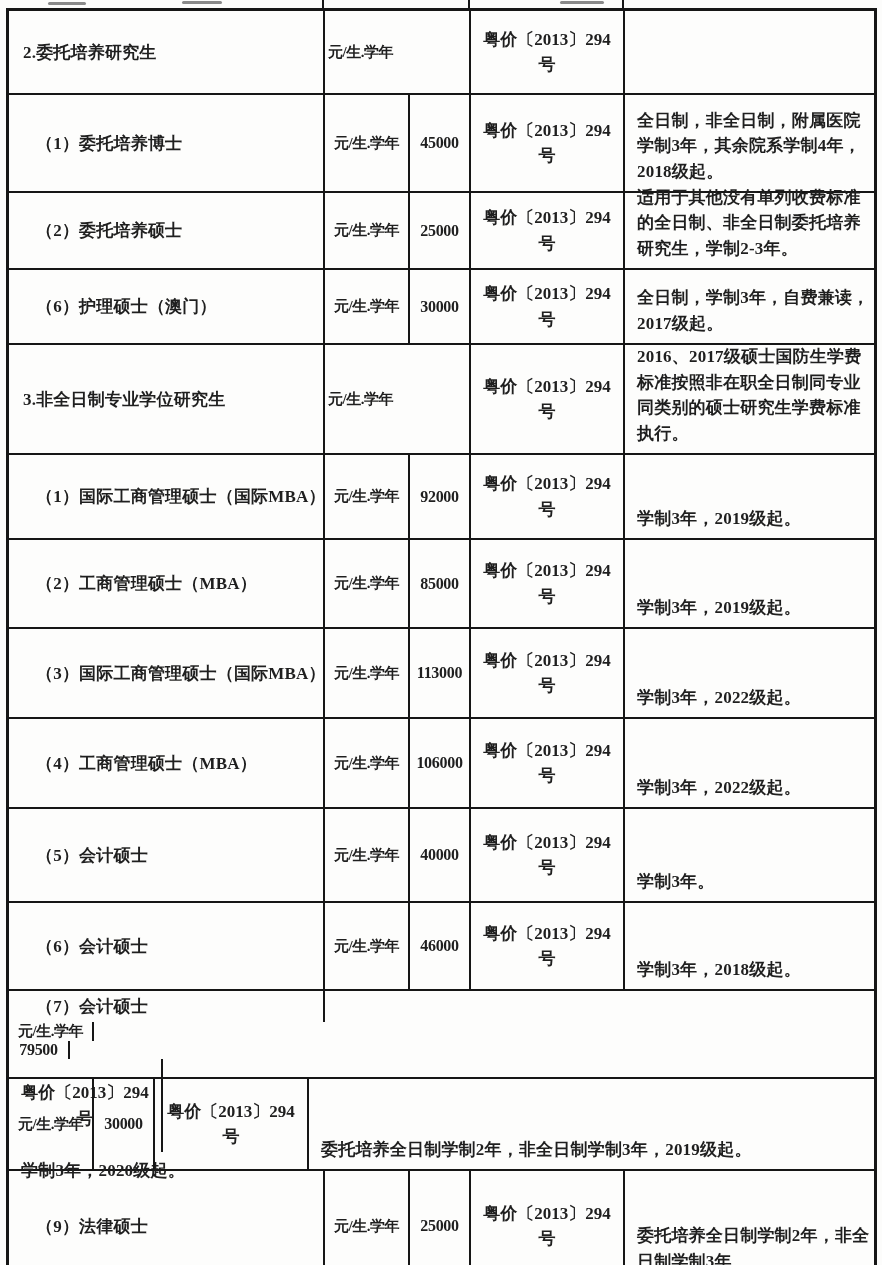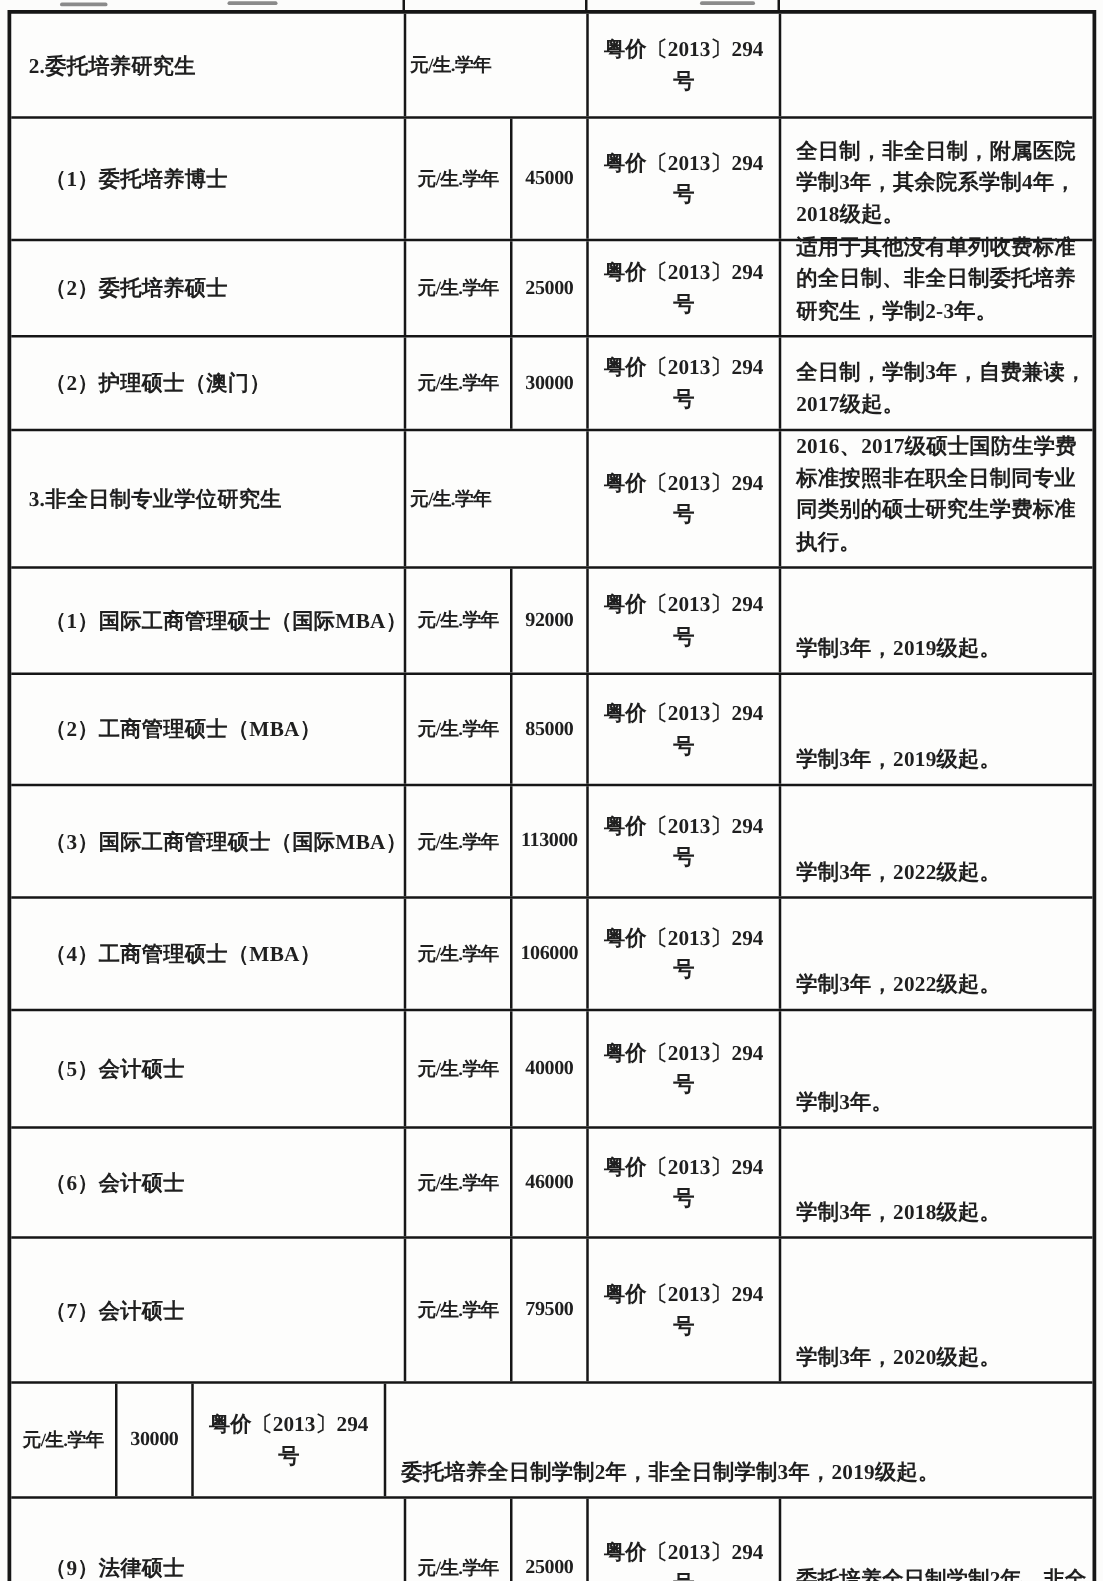"（2）护理硕士（澳门）" div.cell { text: 2 -> 6 }
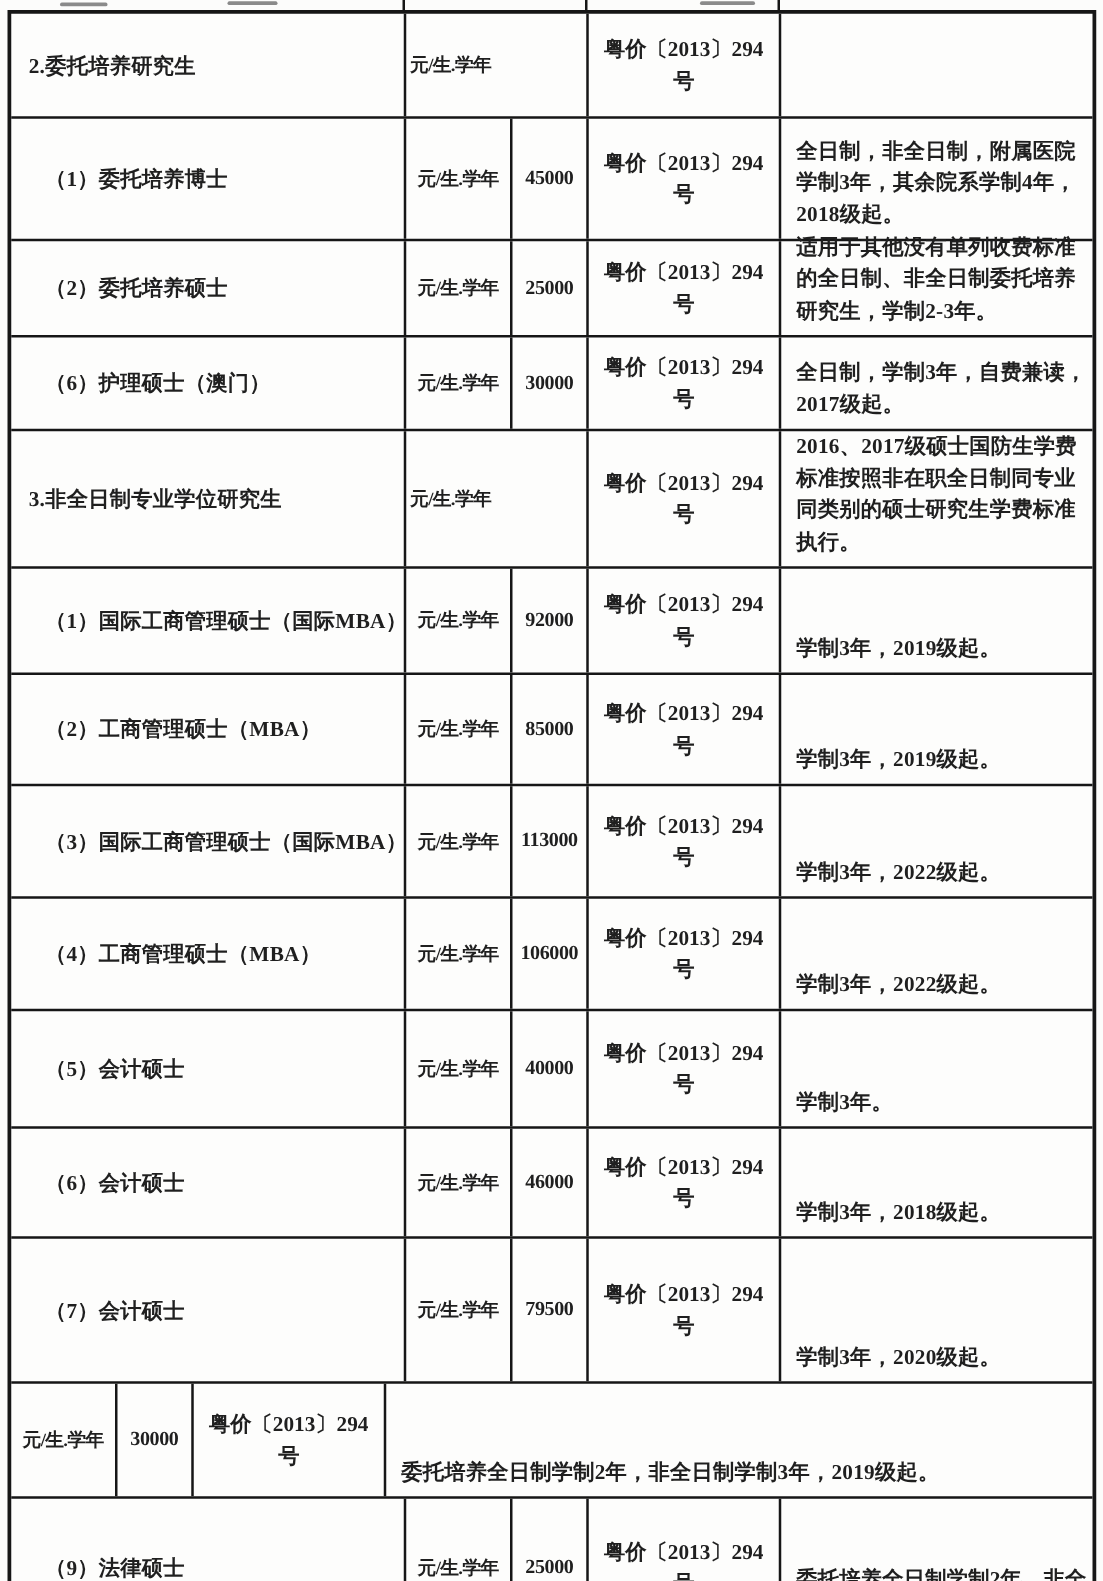"（7）会计硕士" div.row { flex-direction: none -> column; height: 116px -> 88px }
